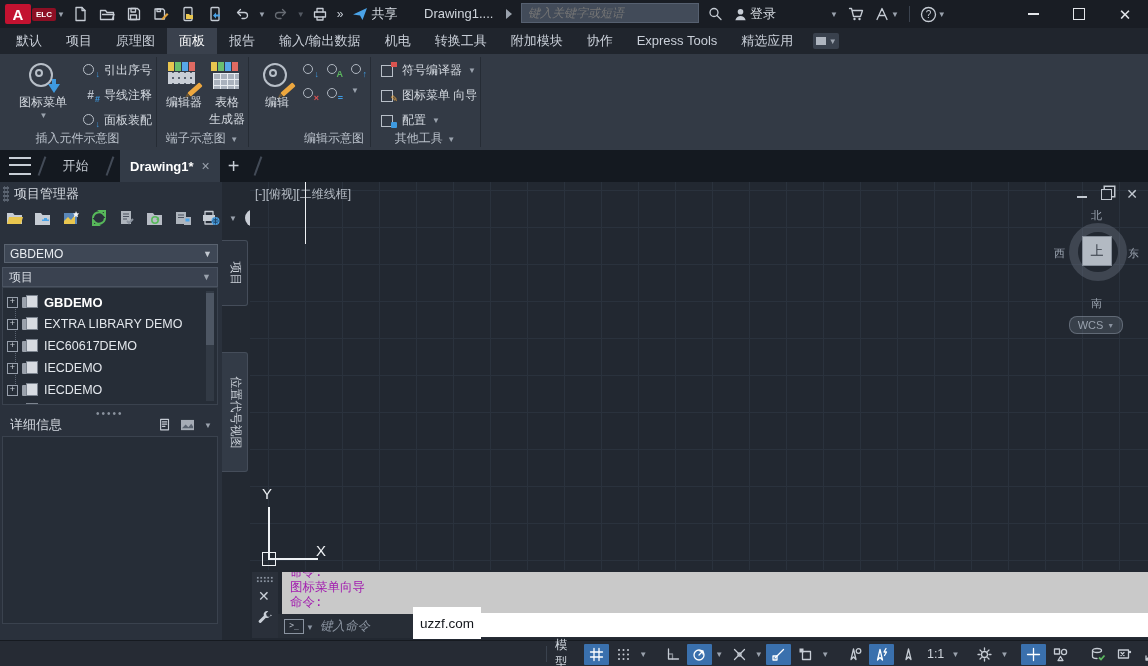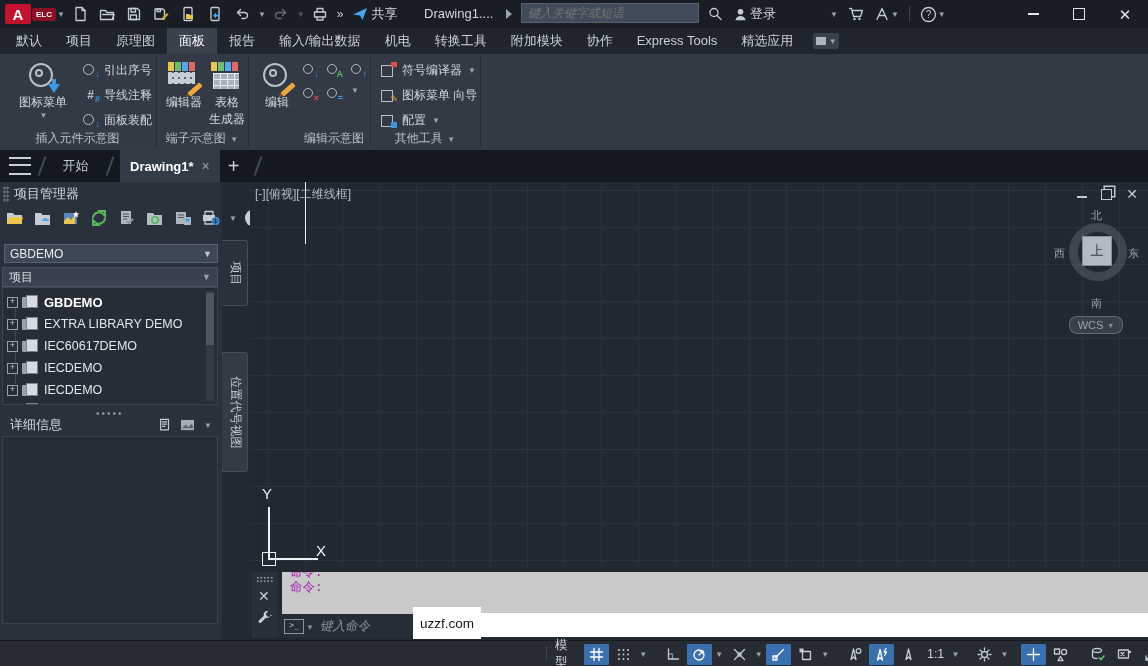"图标菜单向导" div { html: none -> <div>图标菜单向导</div> }
